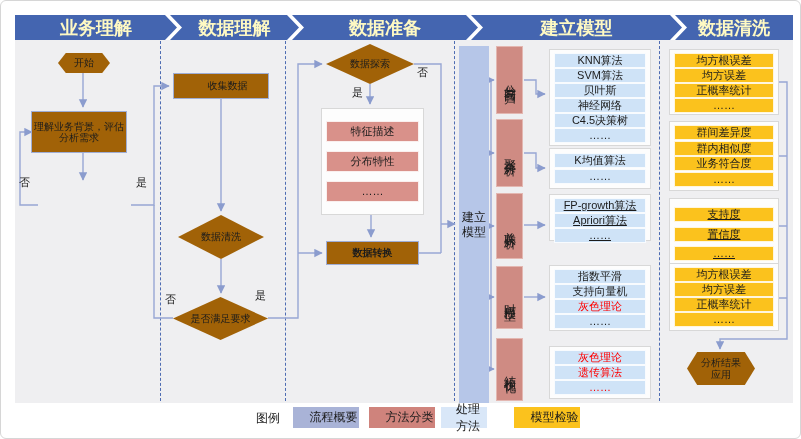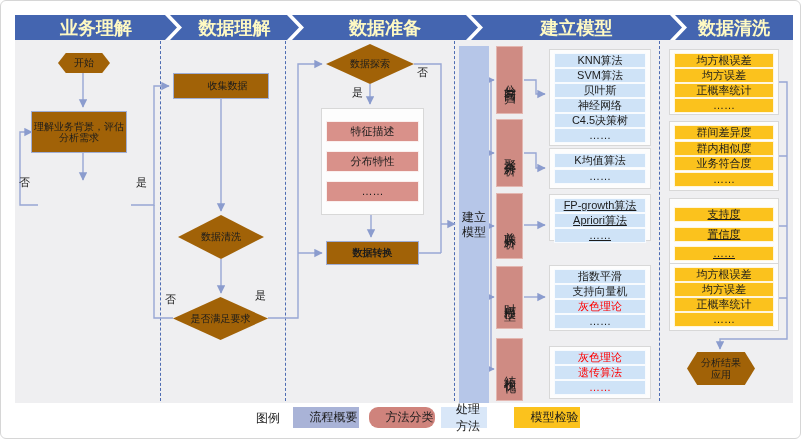"方法分类" div.abs { border-radius: 9px -> none }
